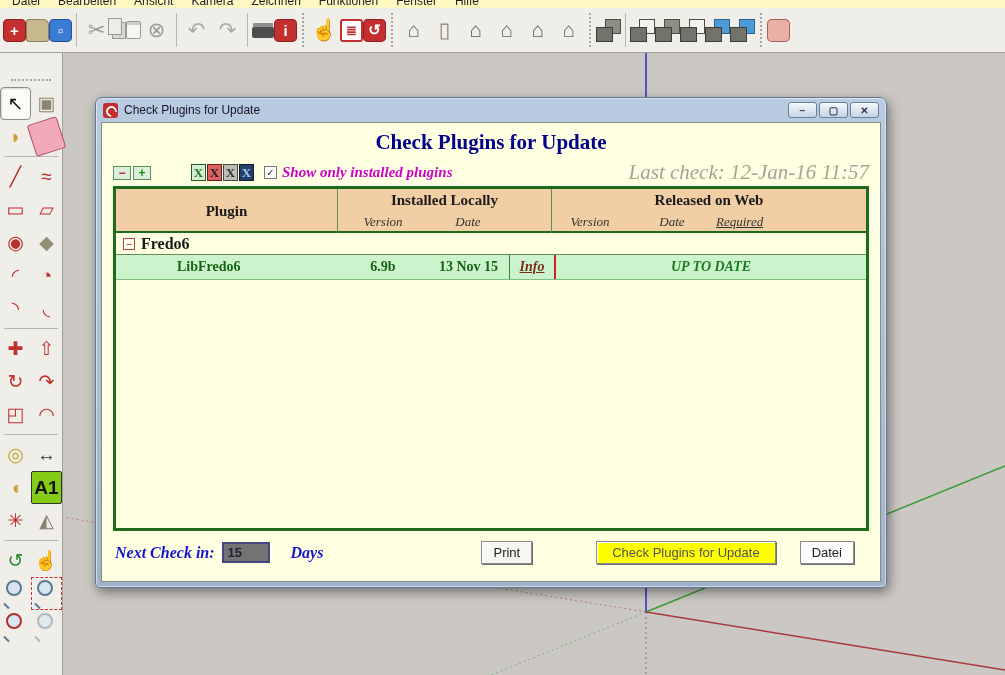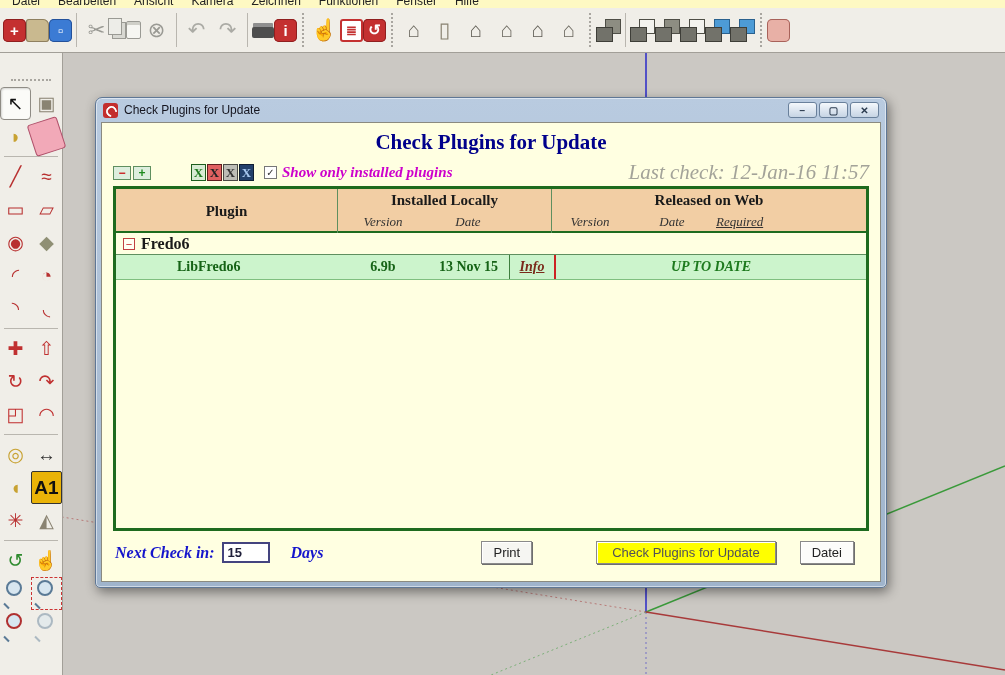"A1" .chip-a1 { background: #eab308 -> #84cc16 }
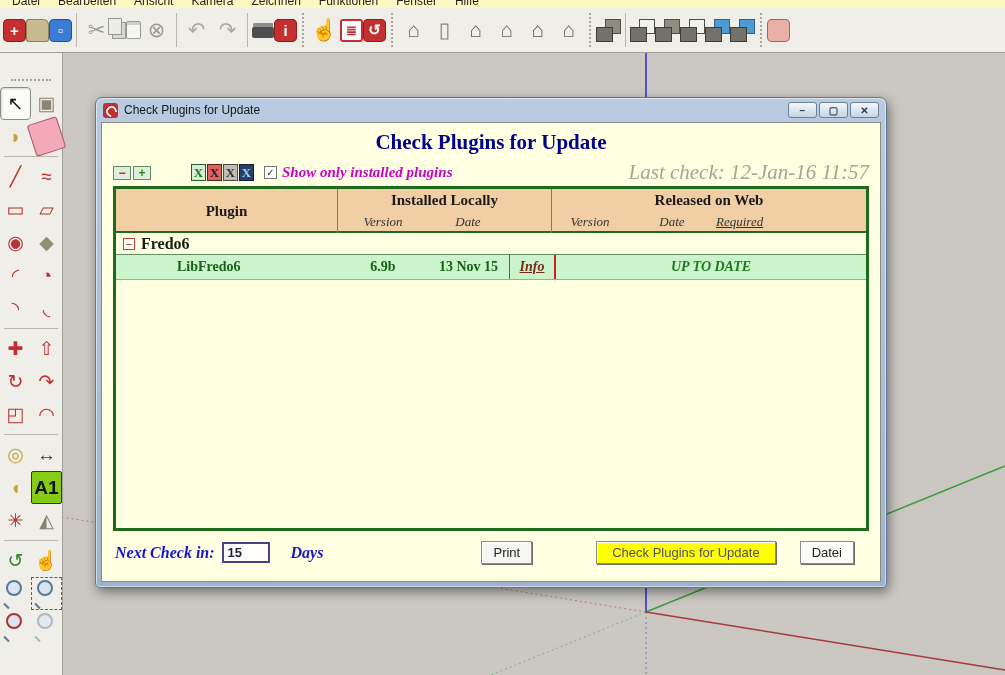"15" #next-input { background: #ffffff -> #737373 }
